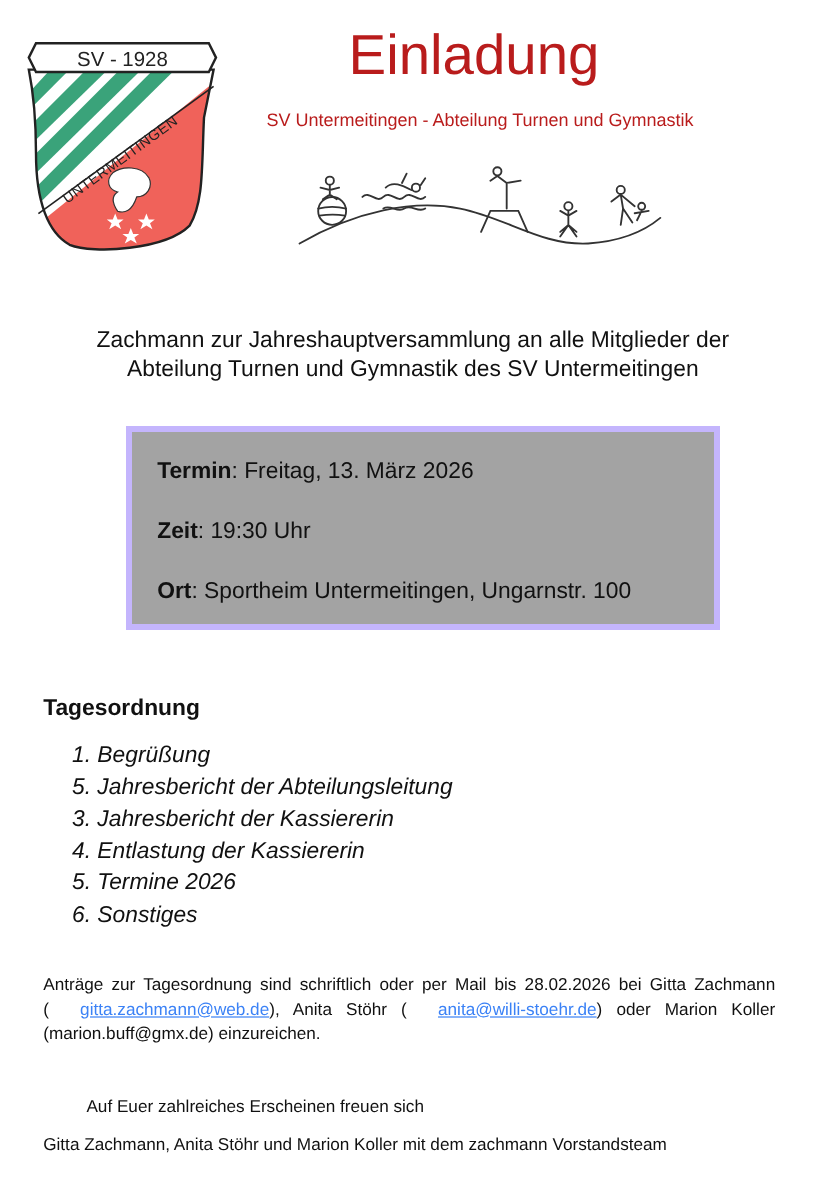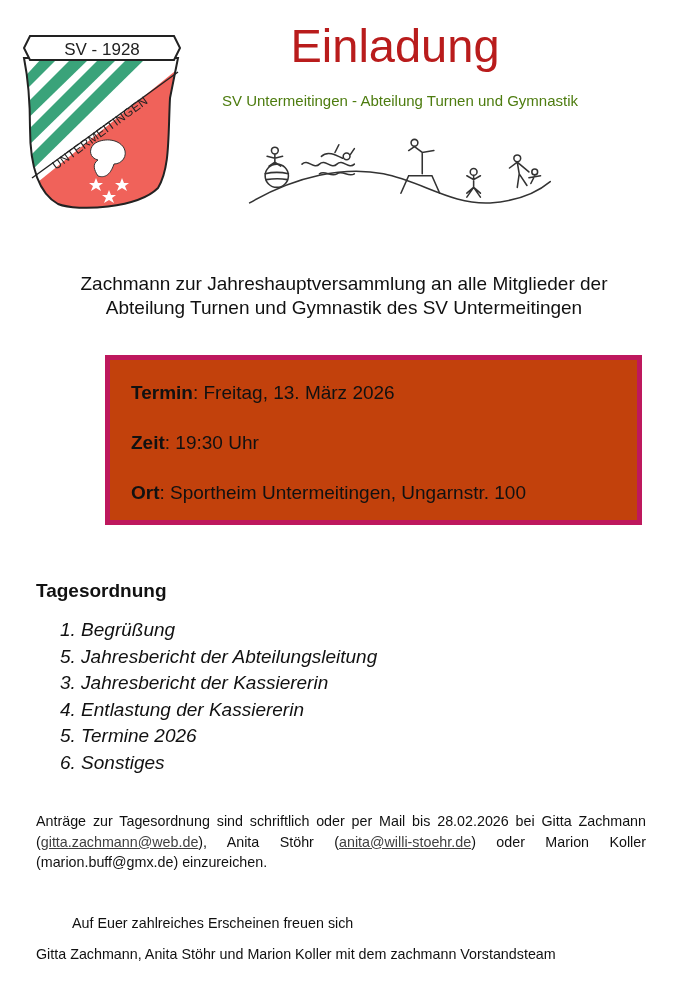"SV Untermeitingen - Abteilung Turnen" .subtitle { color: #4d7c0f -> #b91c1c }
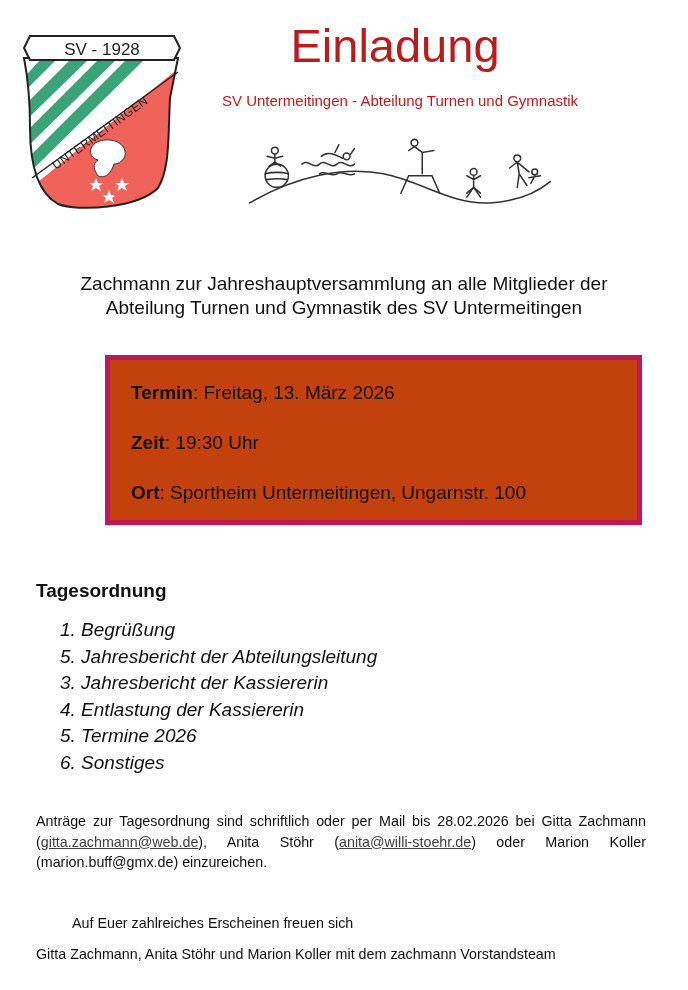"Termin: Freitag, 13. März 2026" .box { background: #c2410c -> #a3a3a3; border: 5px solid #be185d -> 5px solid #c4b5fd; padding-left: 42px -> none }
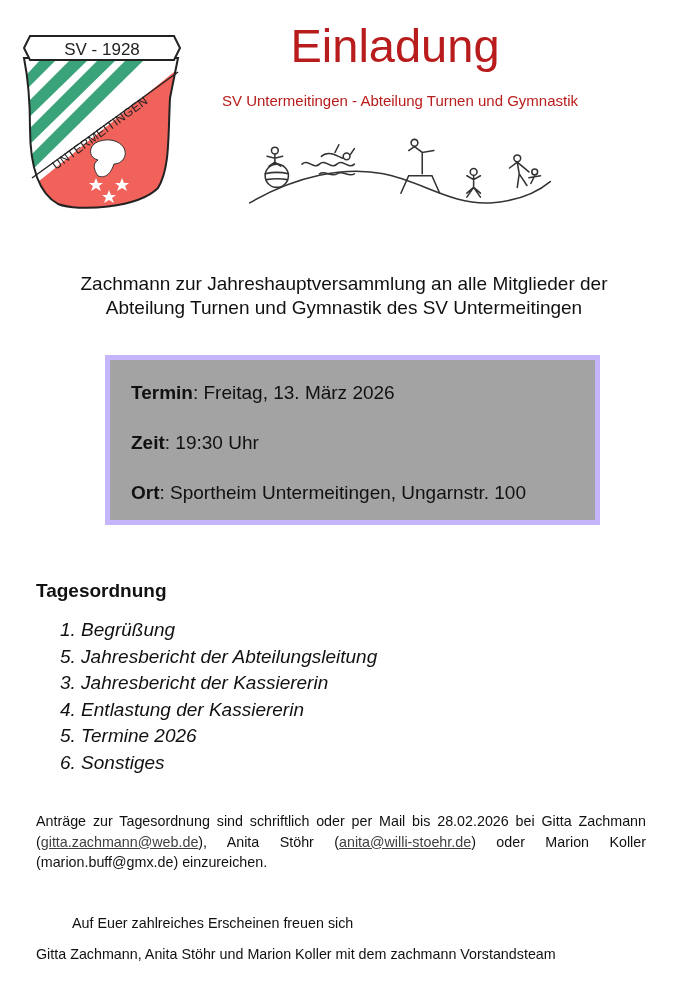"gitta.zachmann@web.de" .note a { color: #404040 -> #3b82f6; margin-left: none -> 26px }
